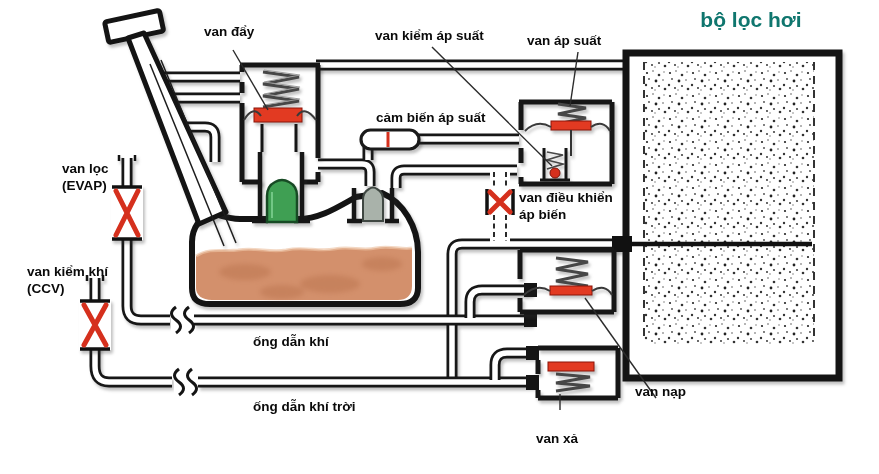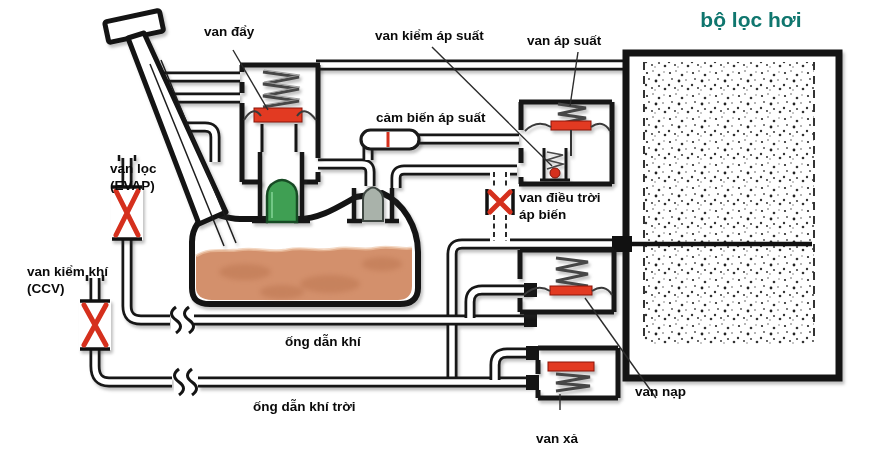"van lọc" div.lbl { margin-left: 48px -> none }
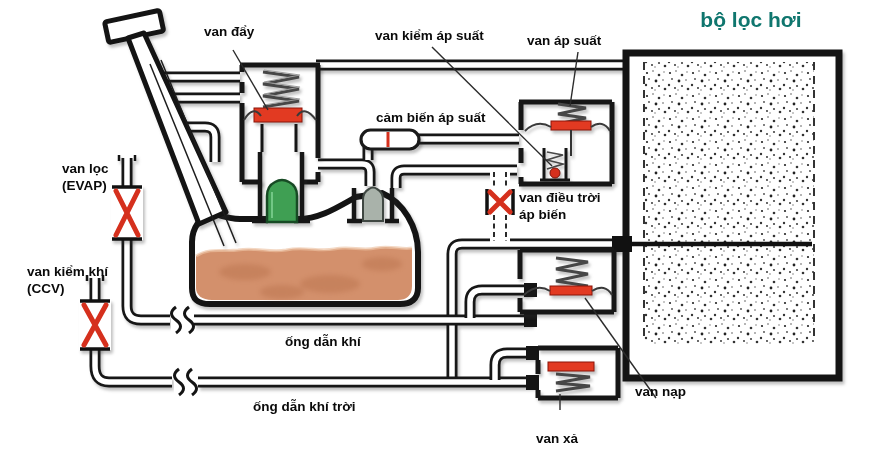"van điều trời" div { text: trời -> khiển }
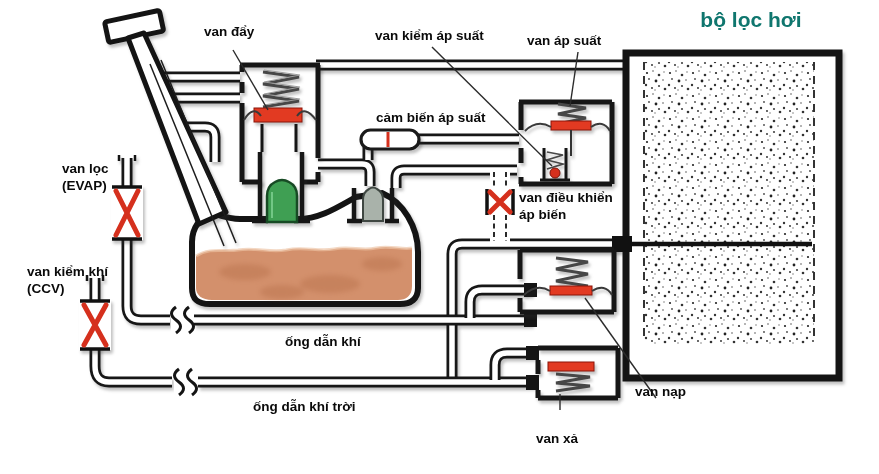"ống dẫn khí" div.lbl { margin-left: 32px -> none }
